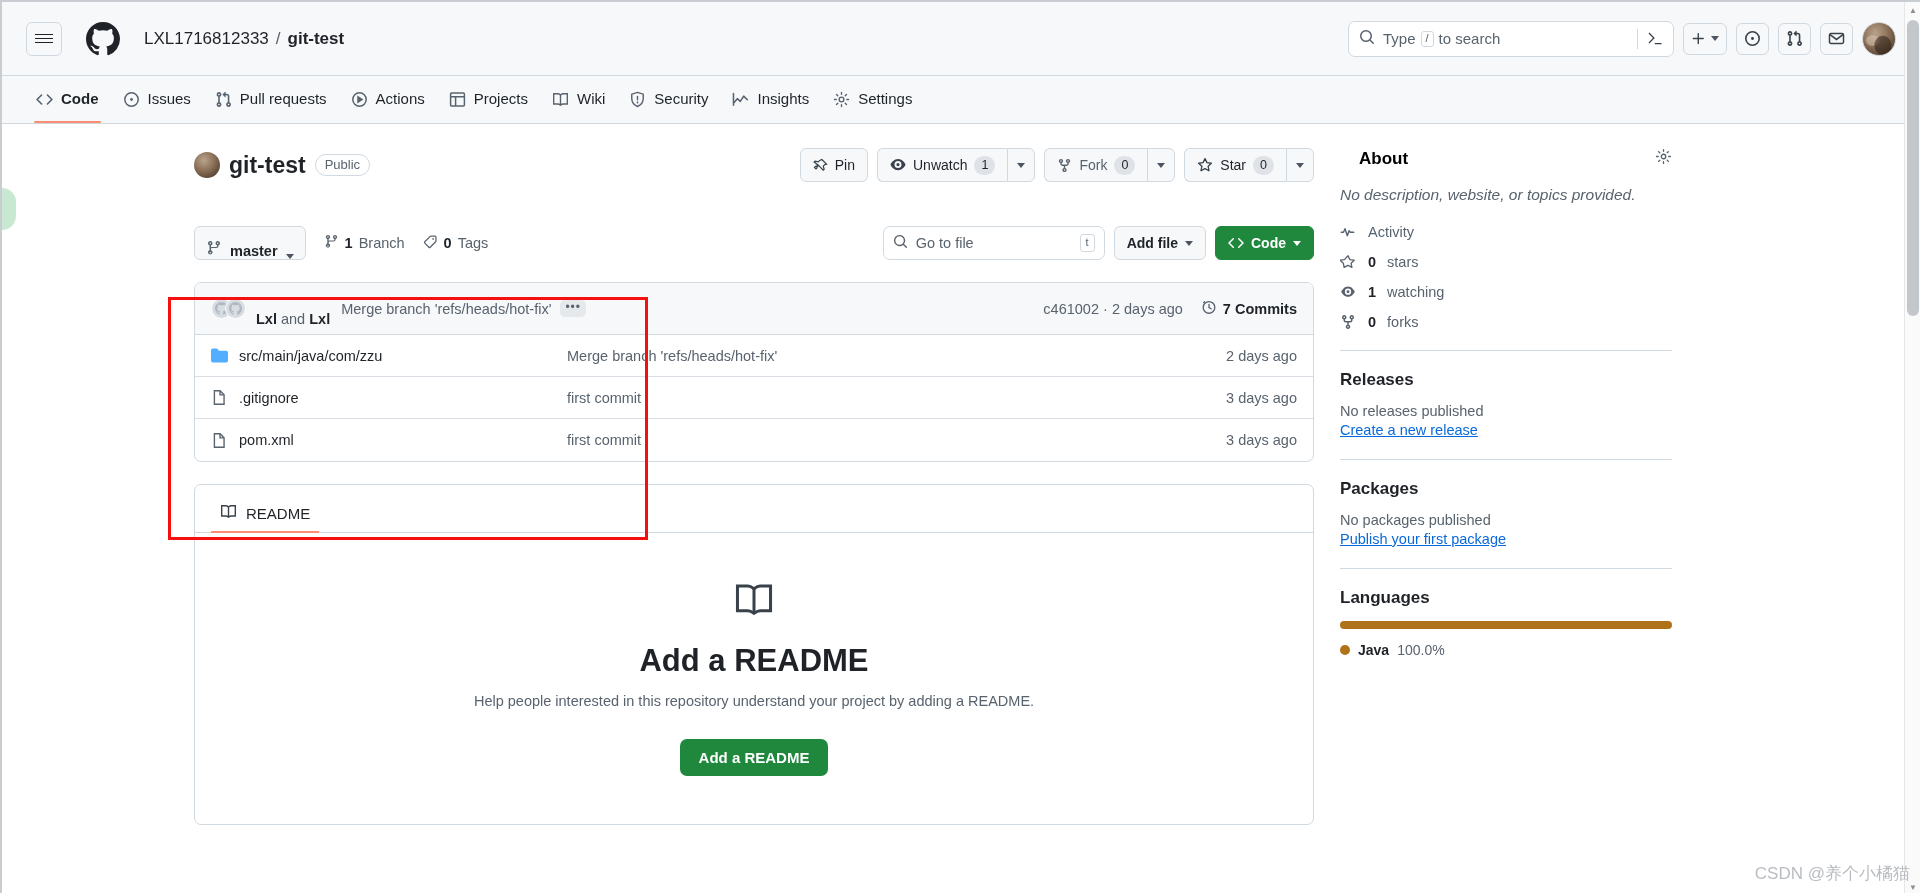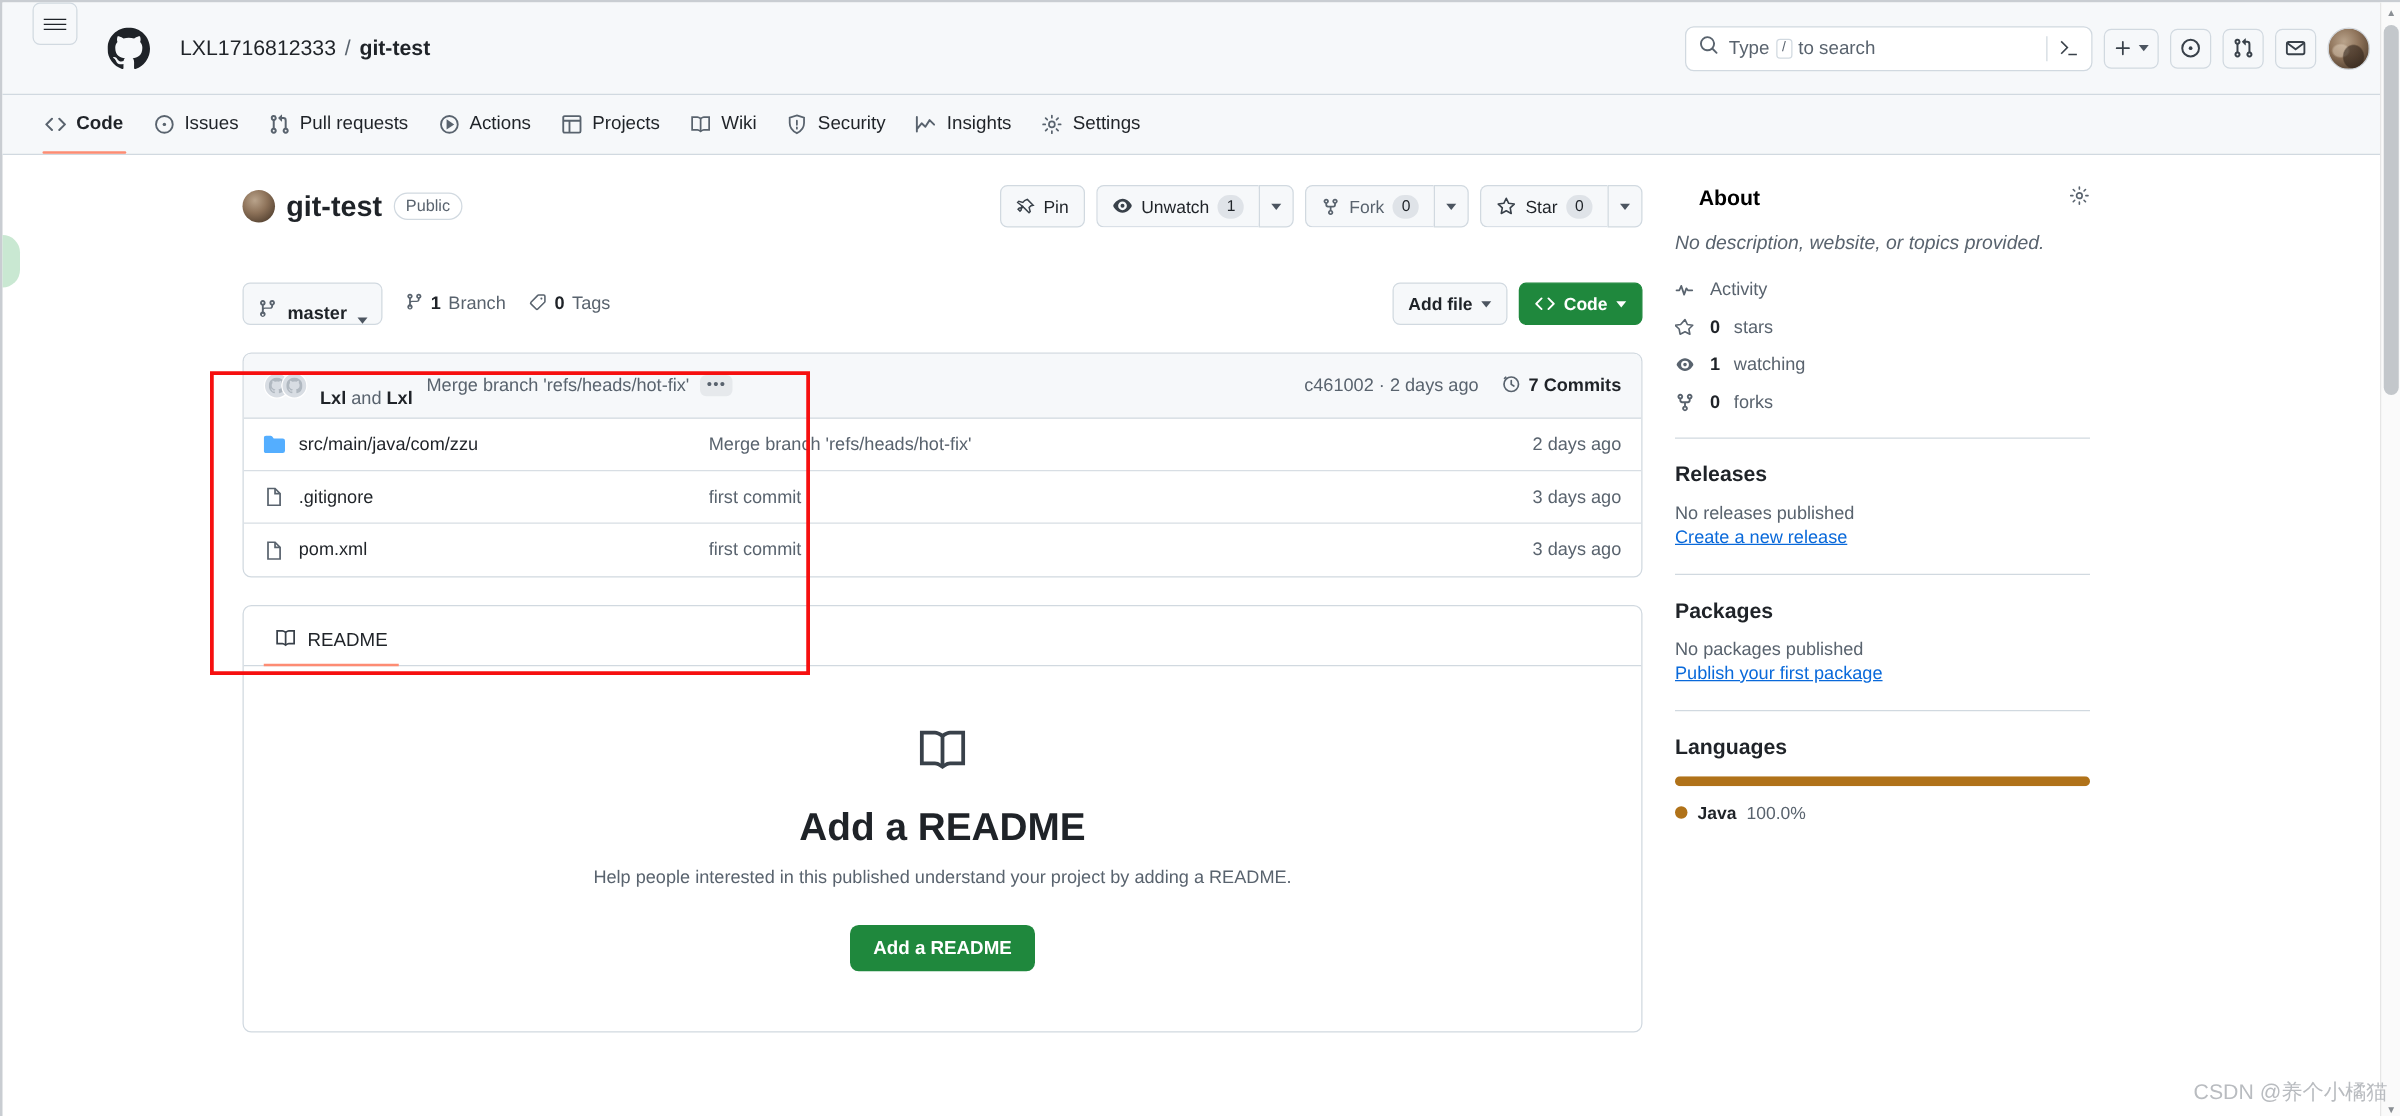"LXL1716812333" .gh-header { align-items: none -> center }
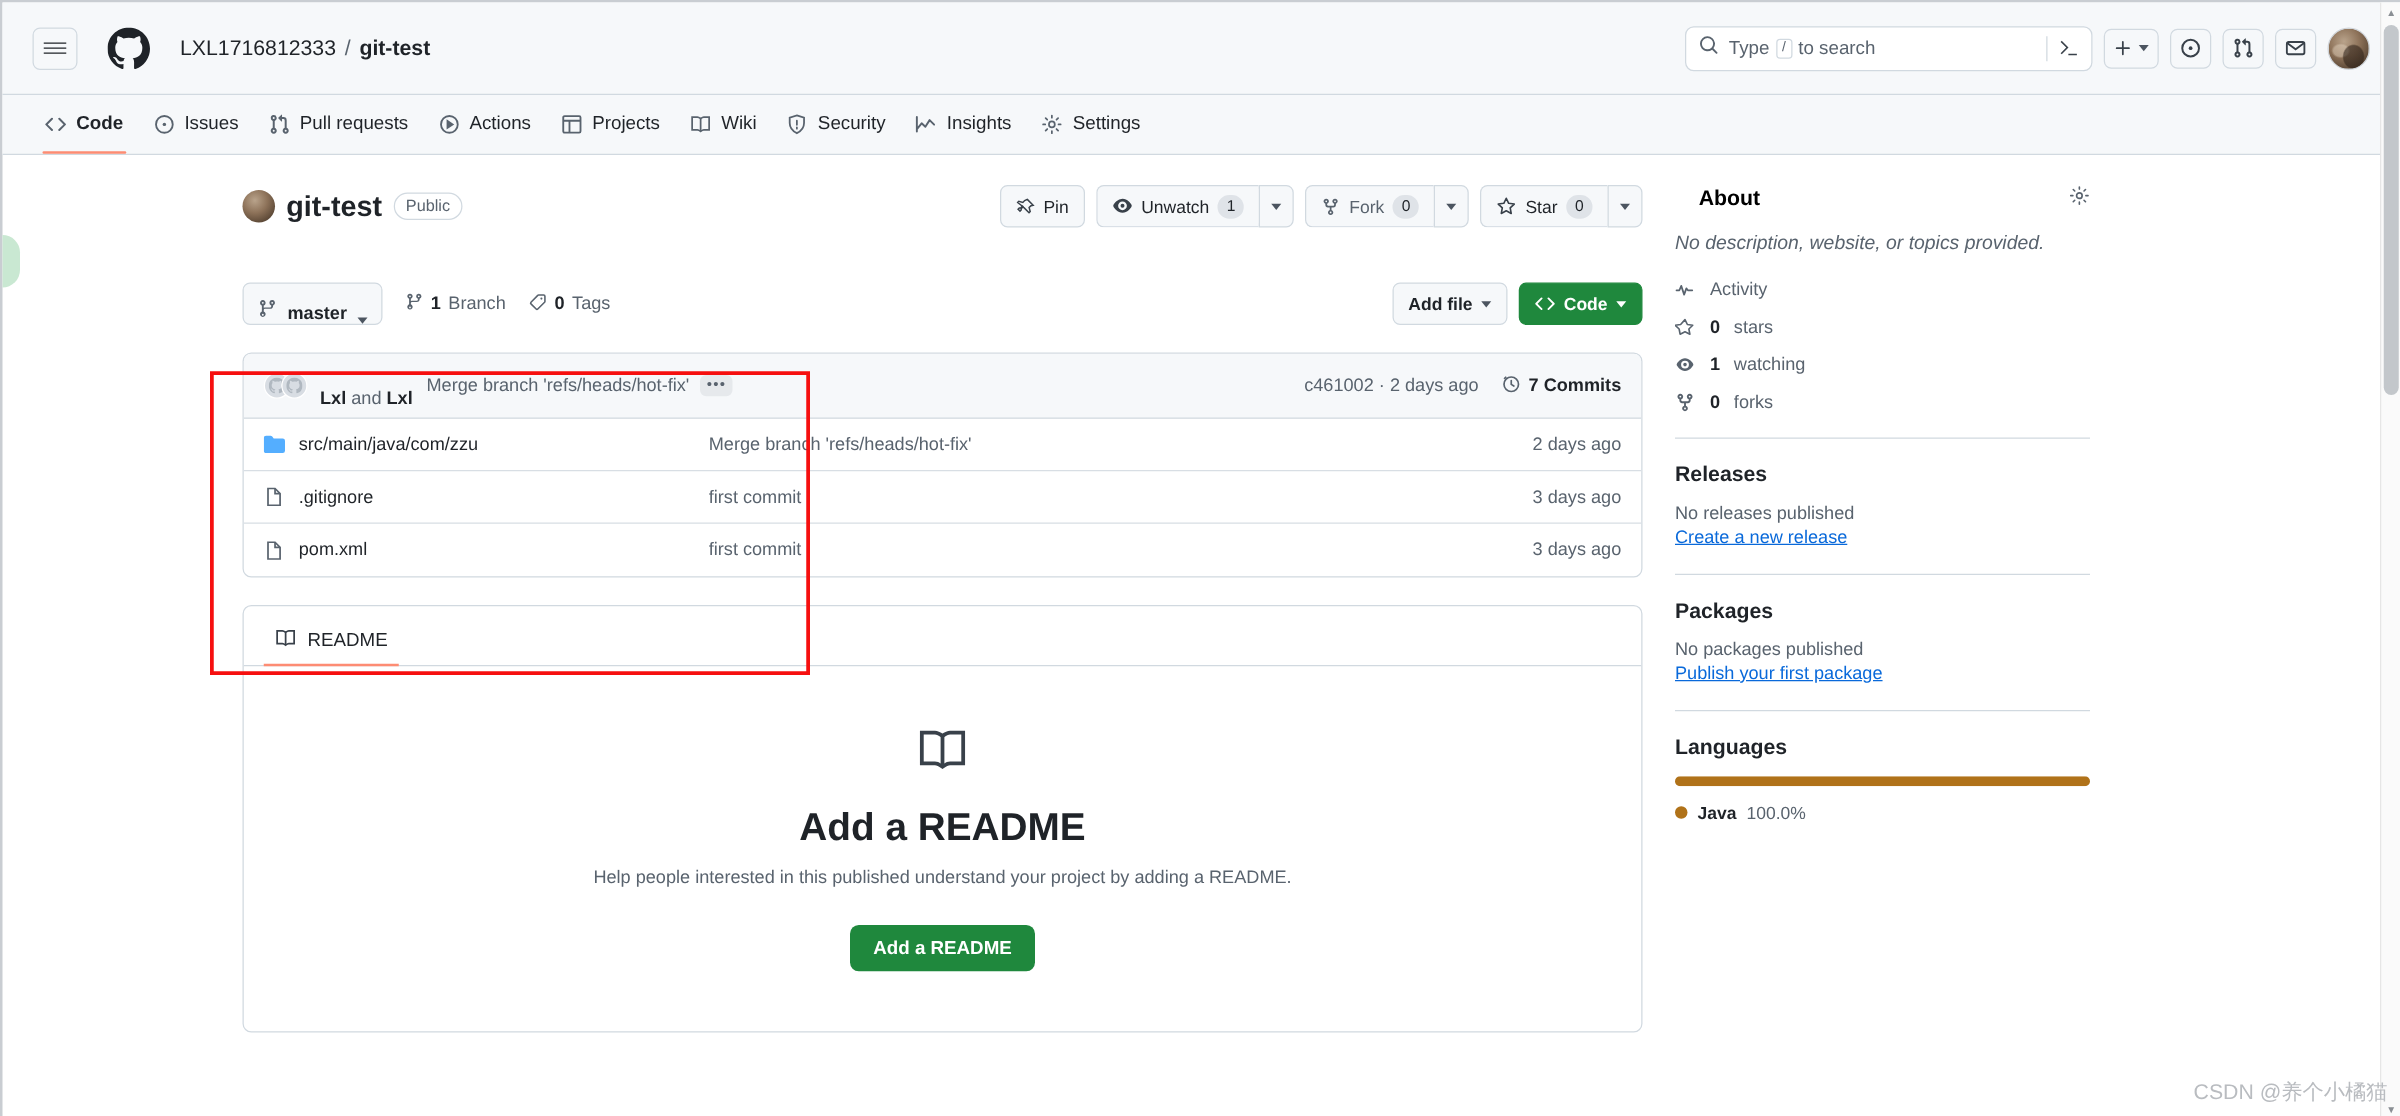"Go to file" div.gotofile { html: none -> <div> <span><svg> <path></path> </svg></span> <span>Go to file</span> <span>t</span> </div> }
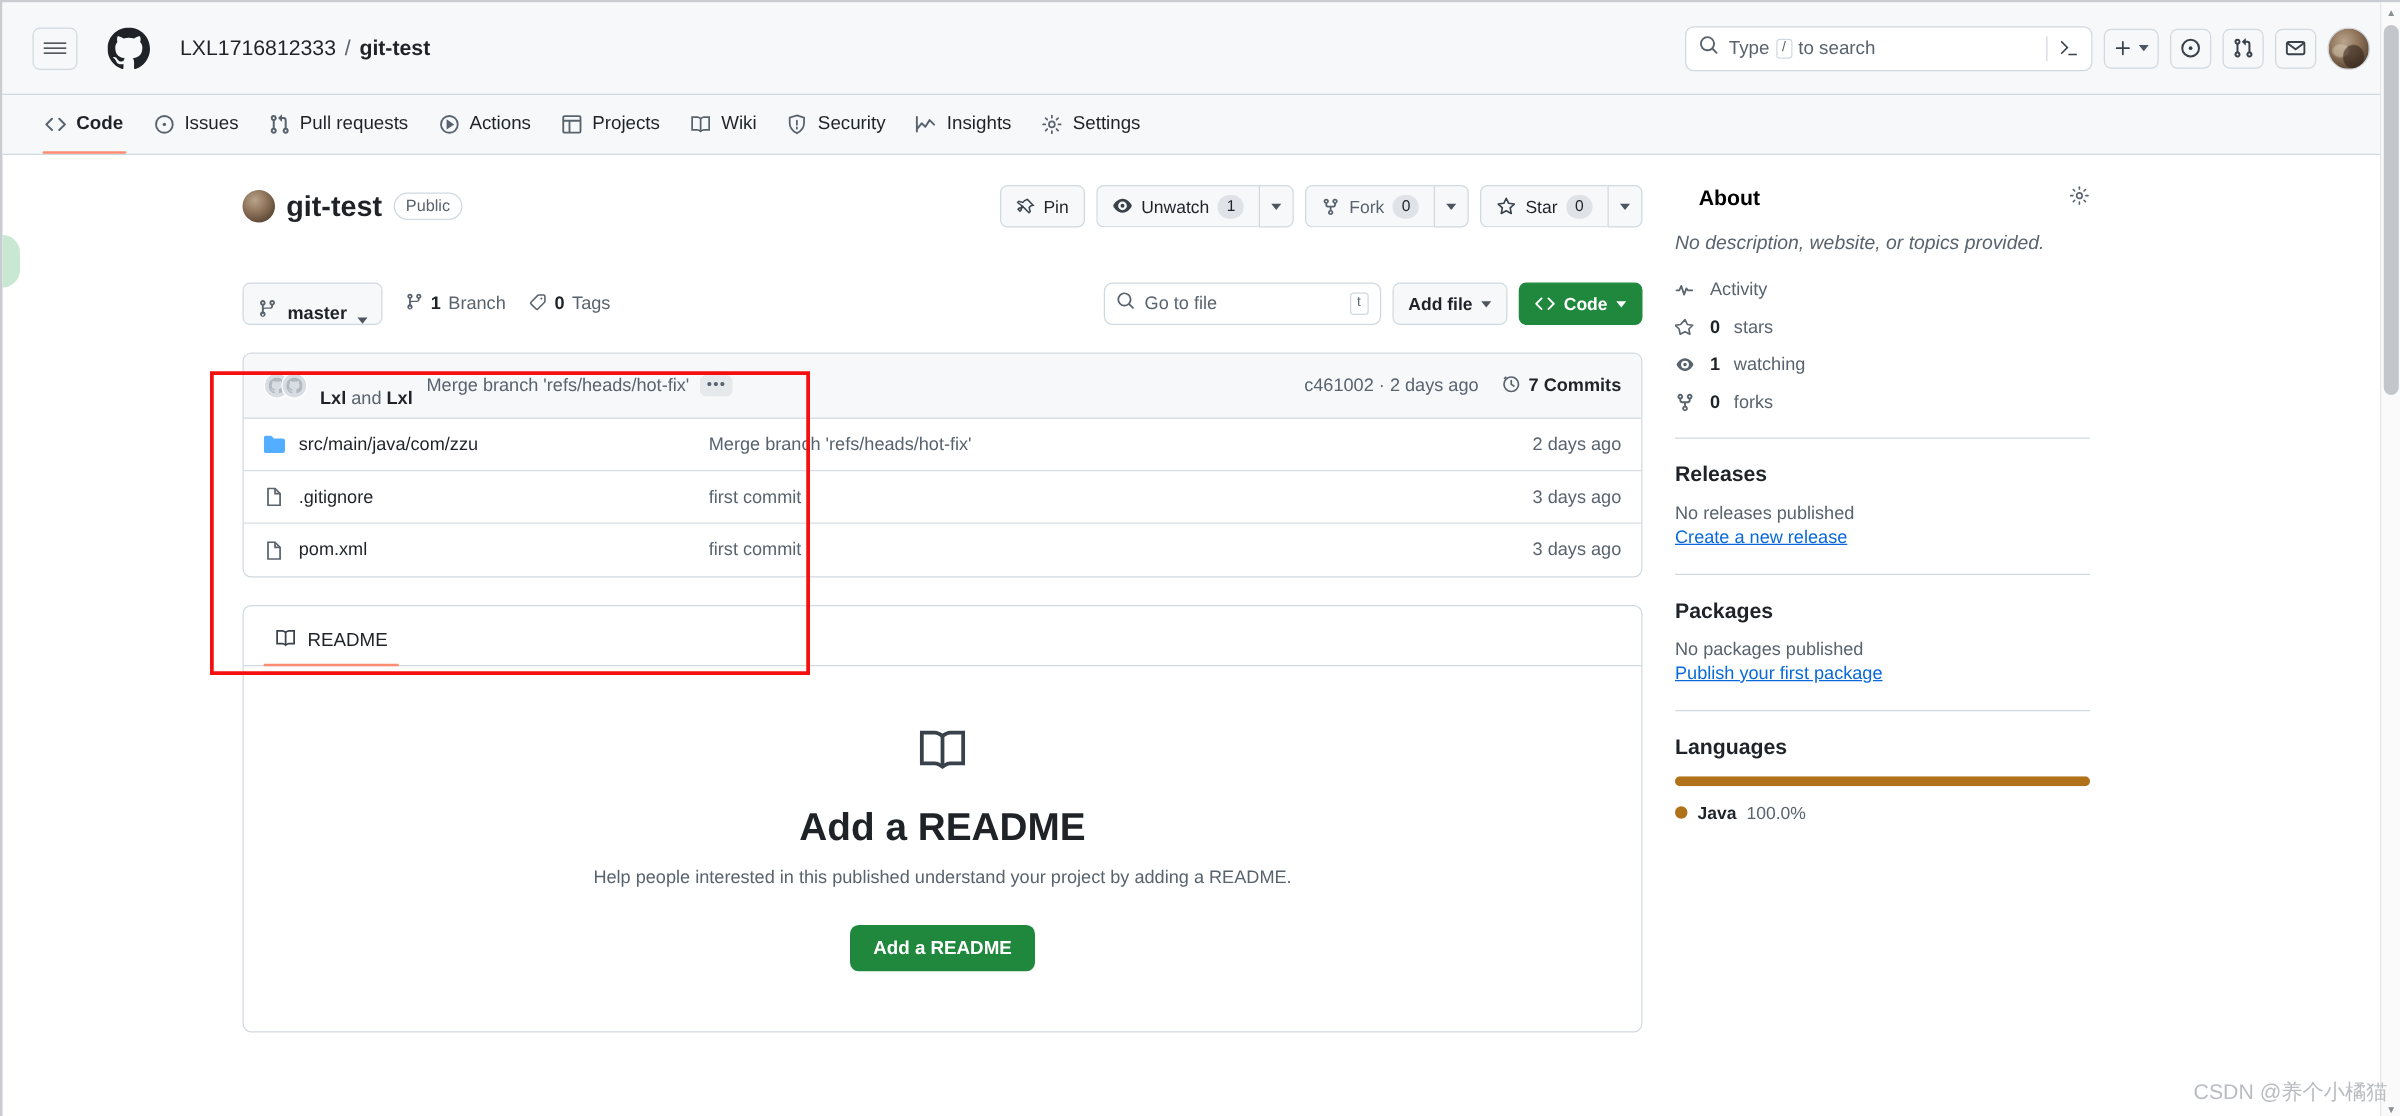"Help people interested in this" p { text: published -> repository }
